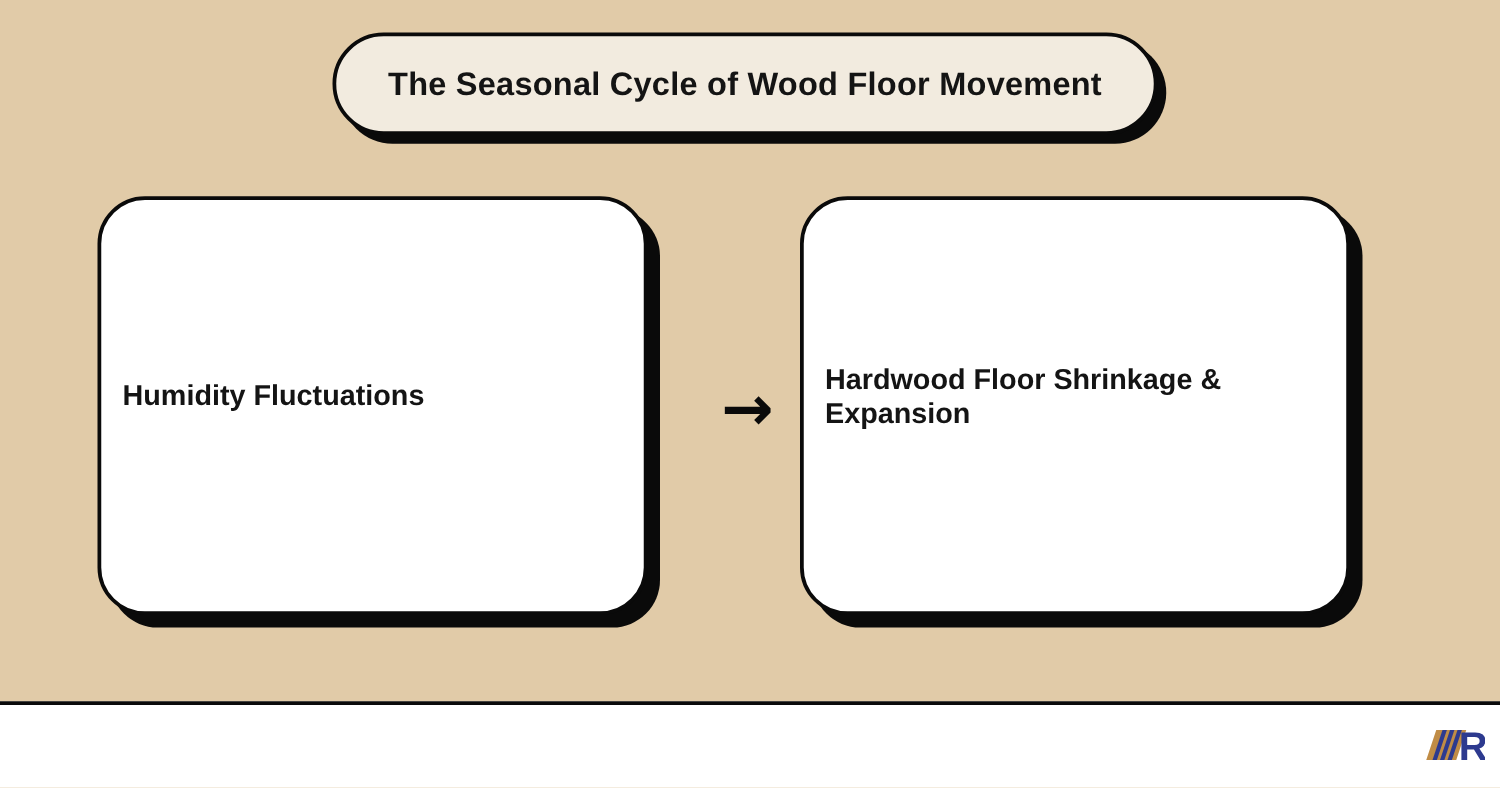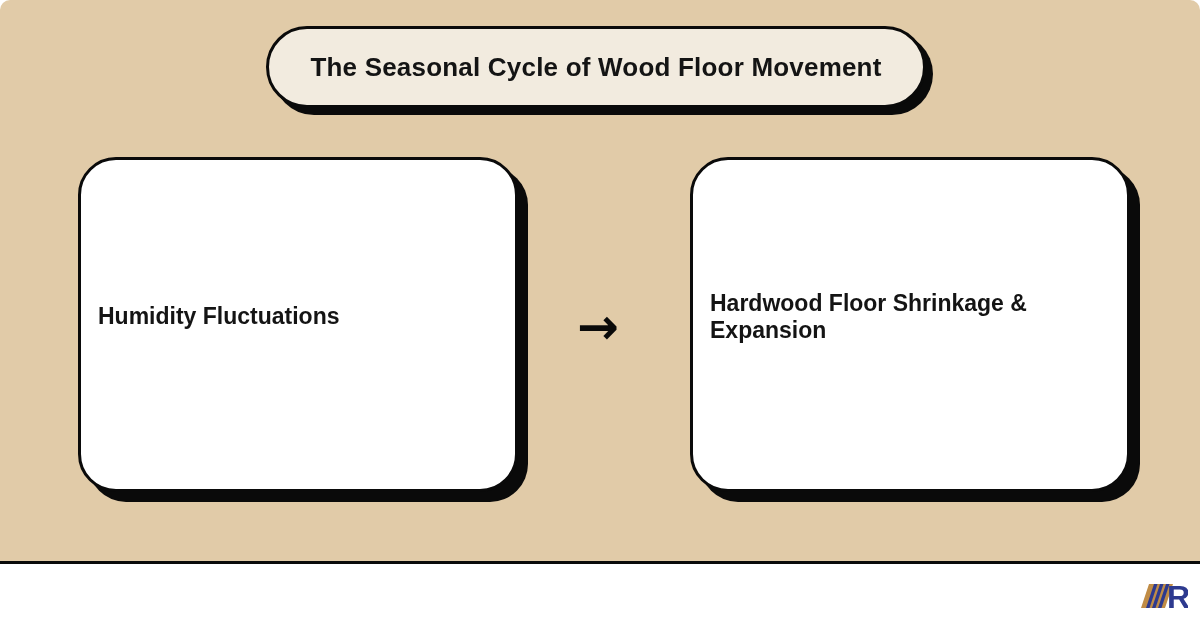"The Seasonal Cycle of Wood" .canvas { border-radius: 10px -> none }
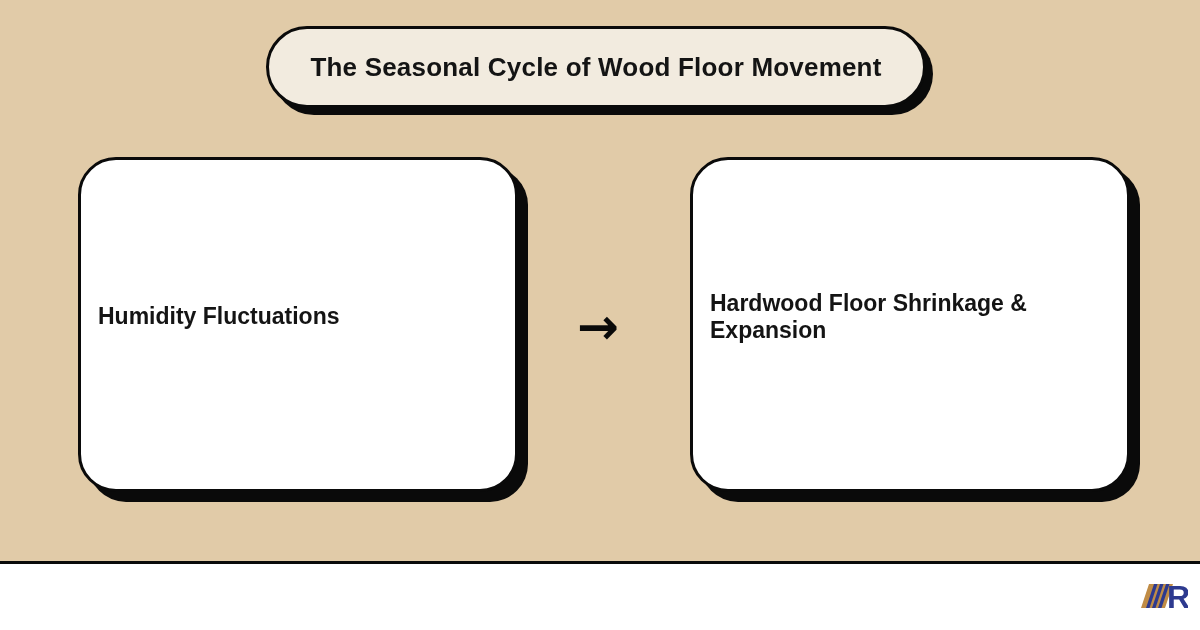"Hardwood Floor Shrinkage &" .card.right { left: 690px -> 640px }
